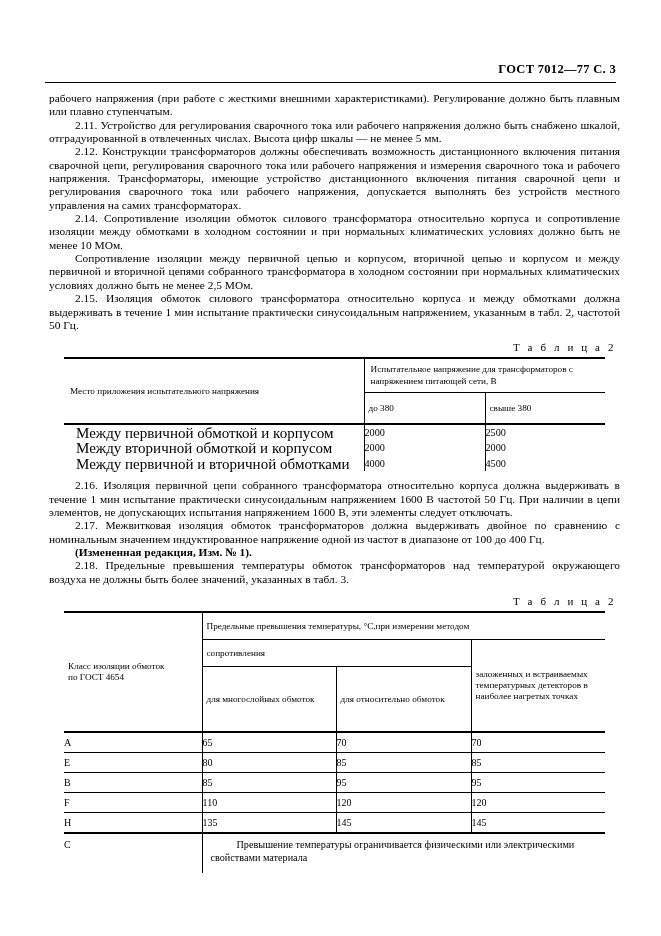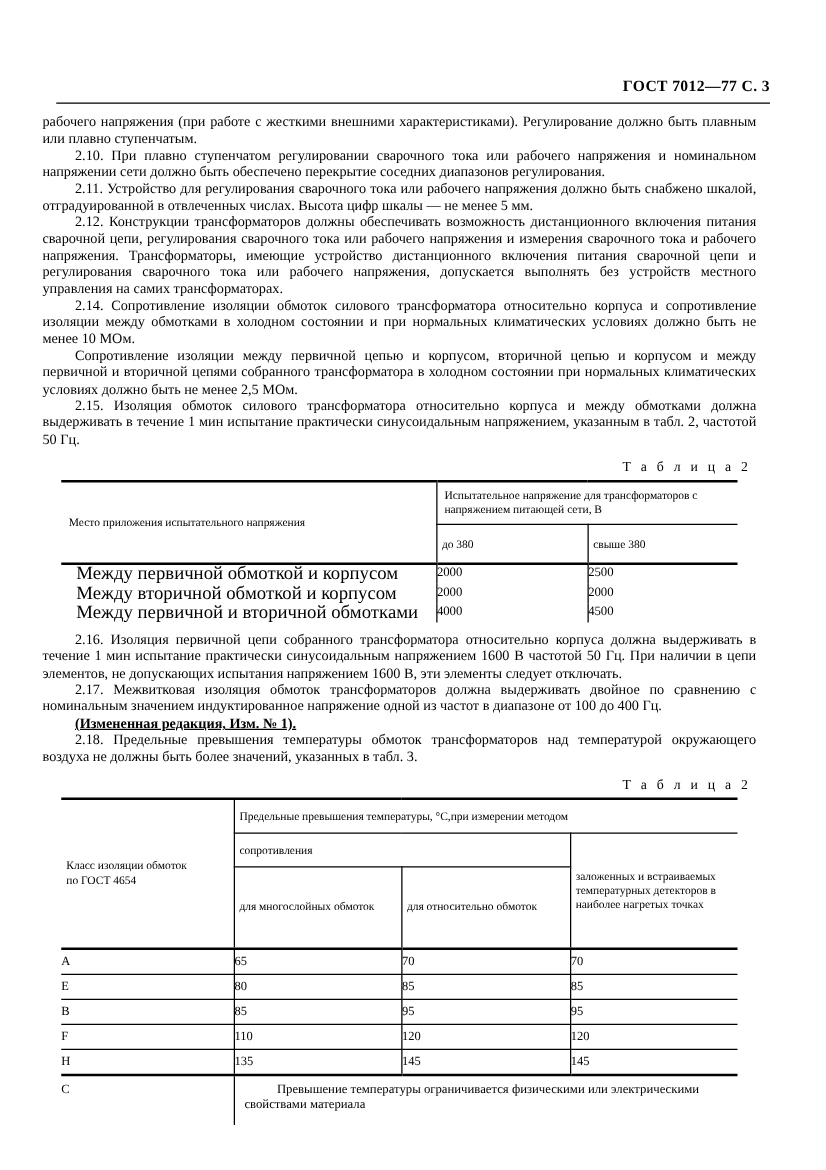"рабочего напряжения (при работе с" .content { left: 34px -> 49px }
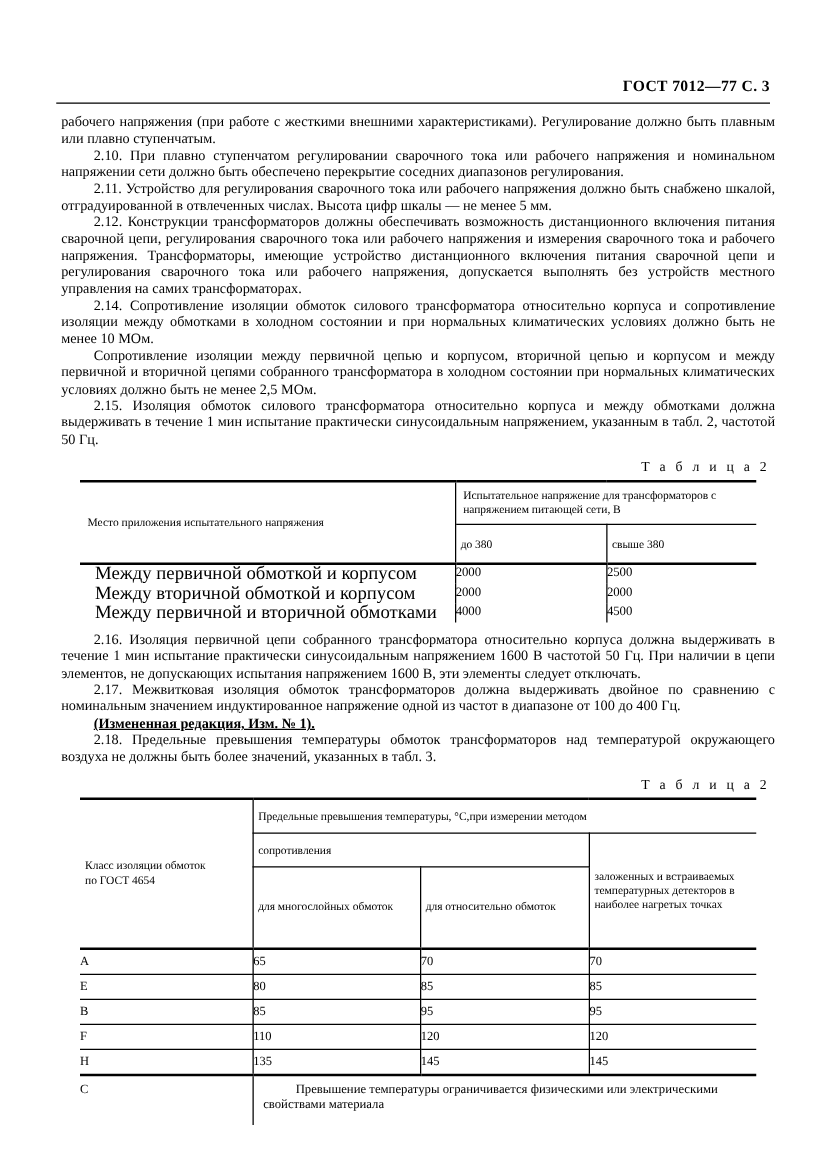"2.10. При плавно ступенчатом" p.body-par { html: <p>2.10. При плавно ступенчатом регулировании сварочного тока или рабочего напряжения и номинальном напряжении сети должно быть обеспечено перекрытие соседних диапазонов регулирования.</p> -> none }
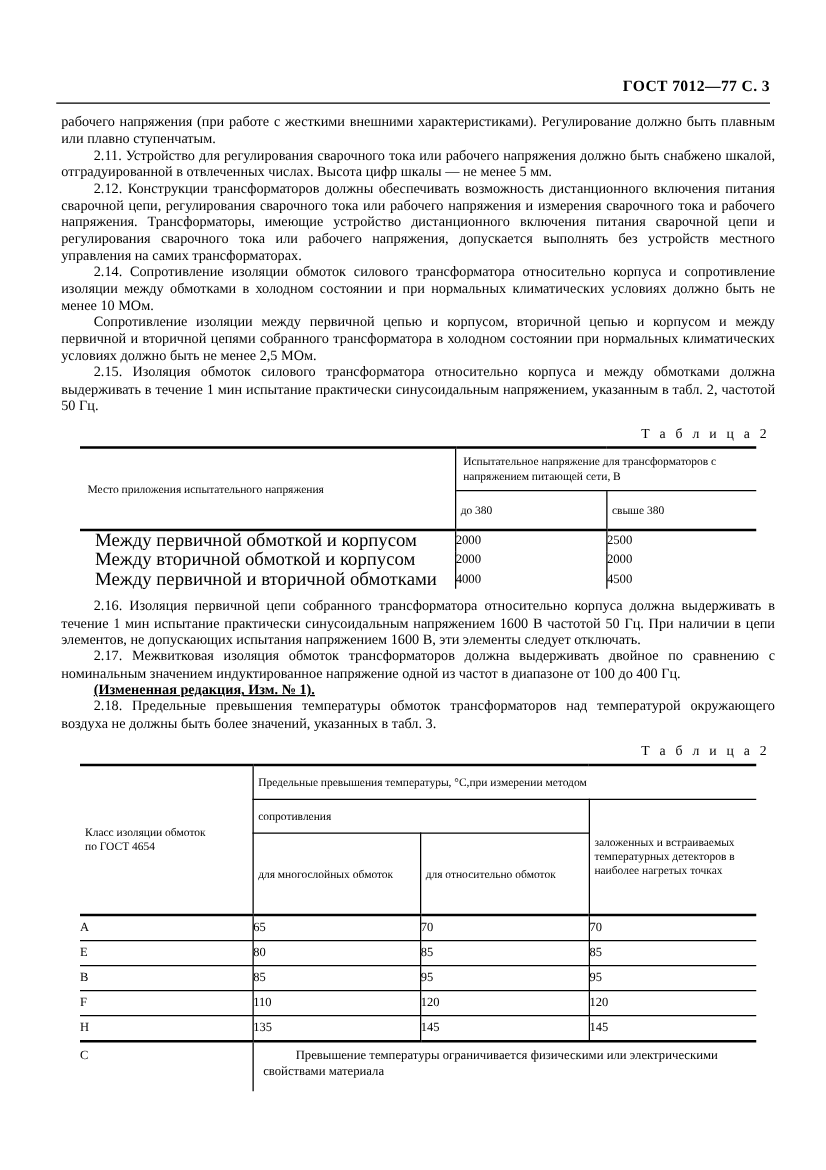"(Измененная редакция, Изм. № 1)." p.bold-note { text-decoration: underline -> none }
